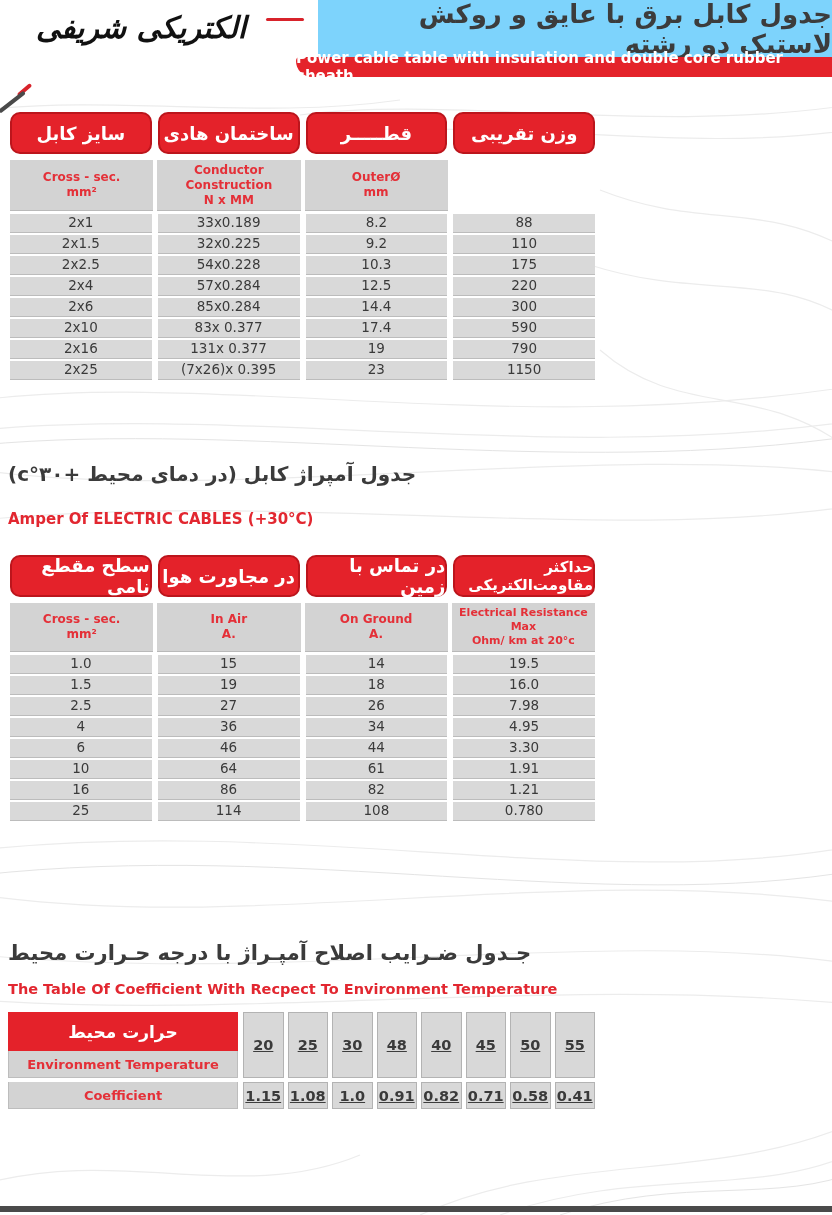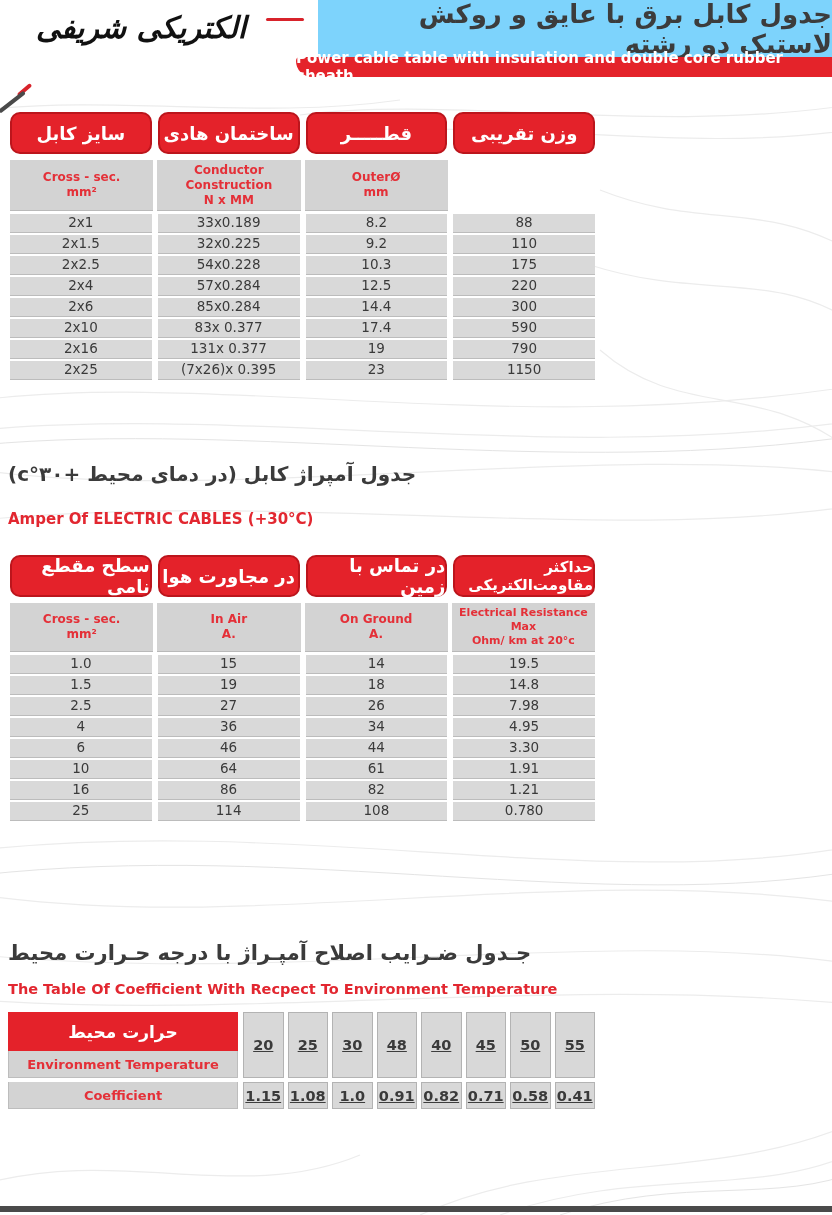"14.8" div.cell { text: 14.8 -> 16.0 }
